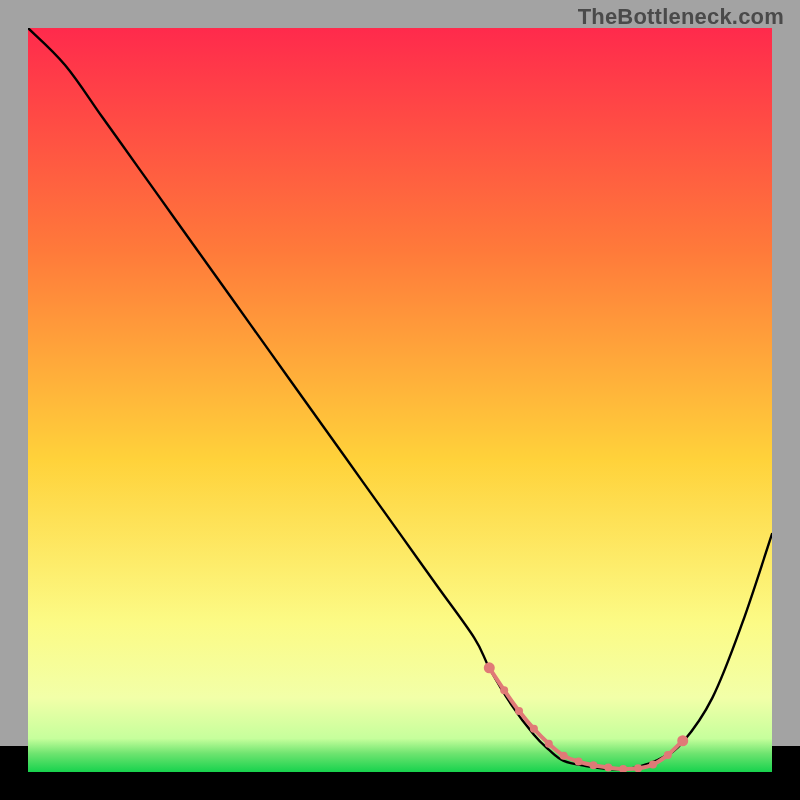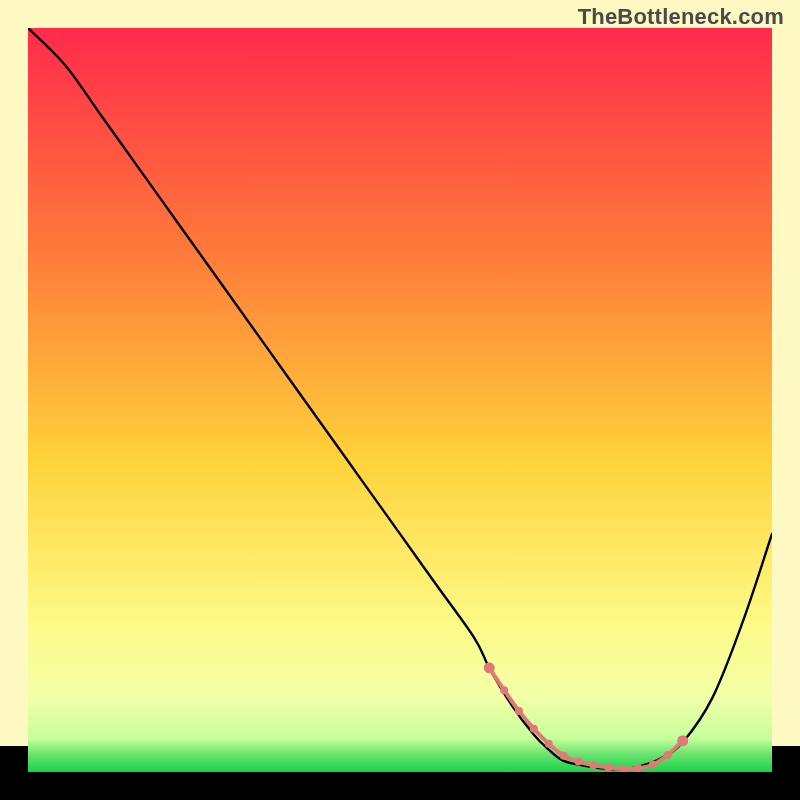"TheBottleneck.com" .frame { background: #fef9c3 -> #a3a3a3 }
